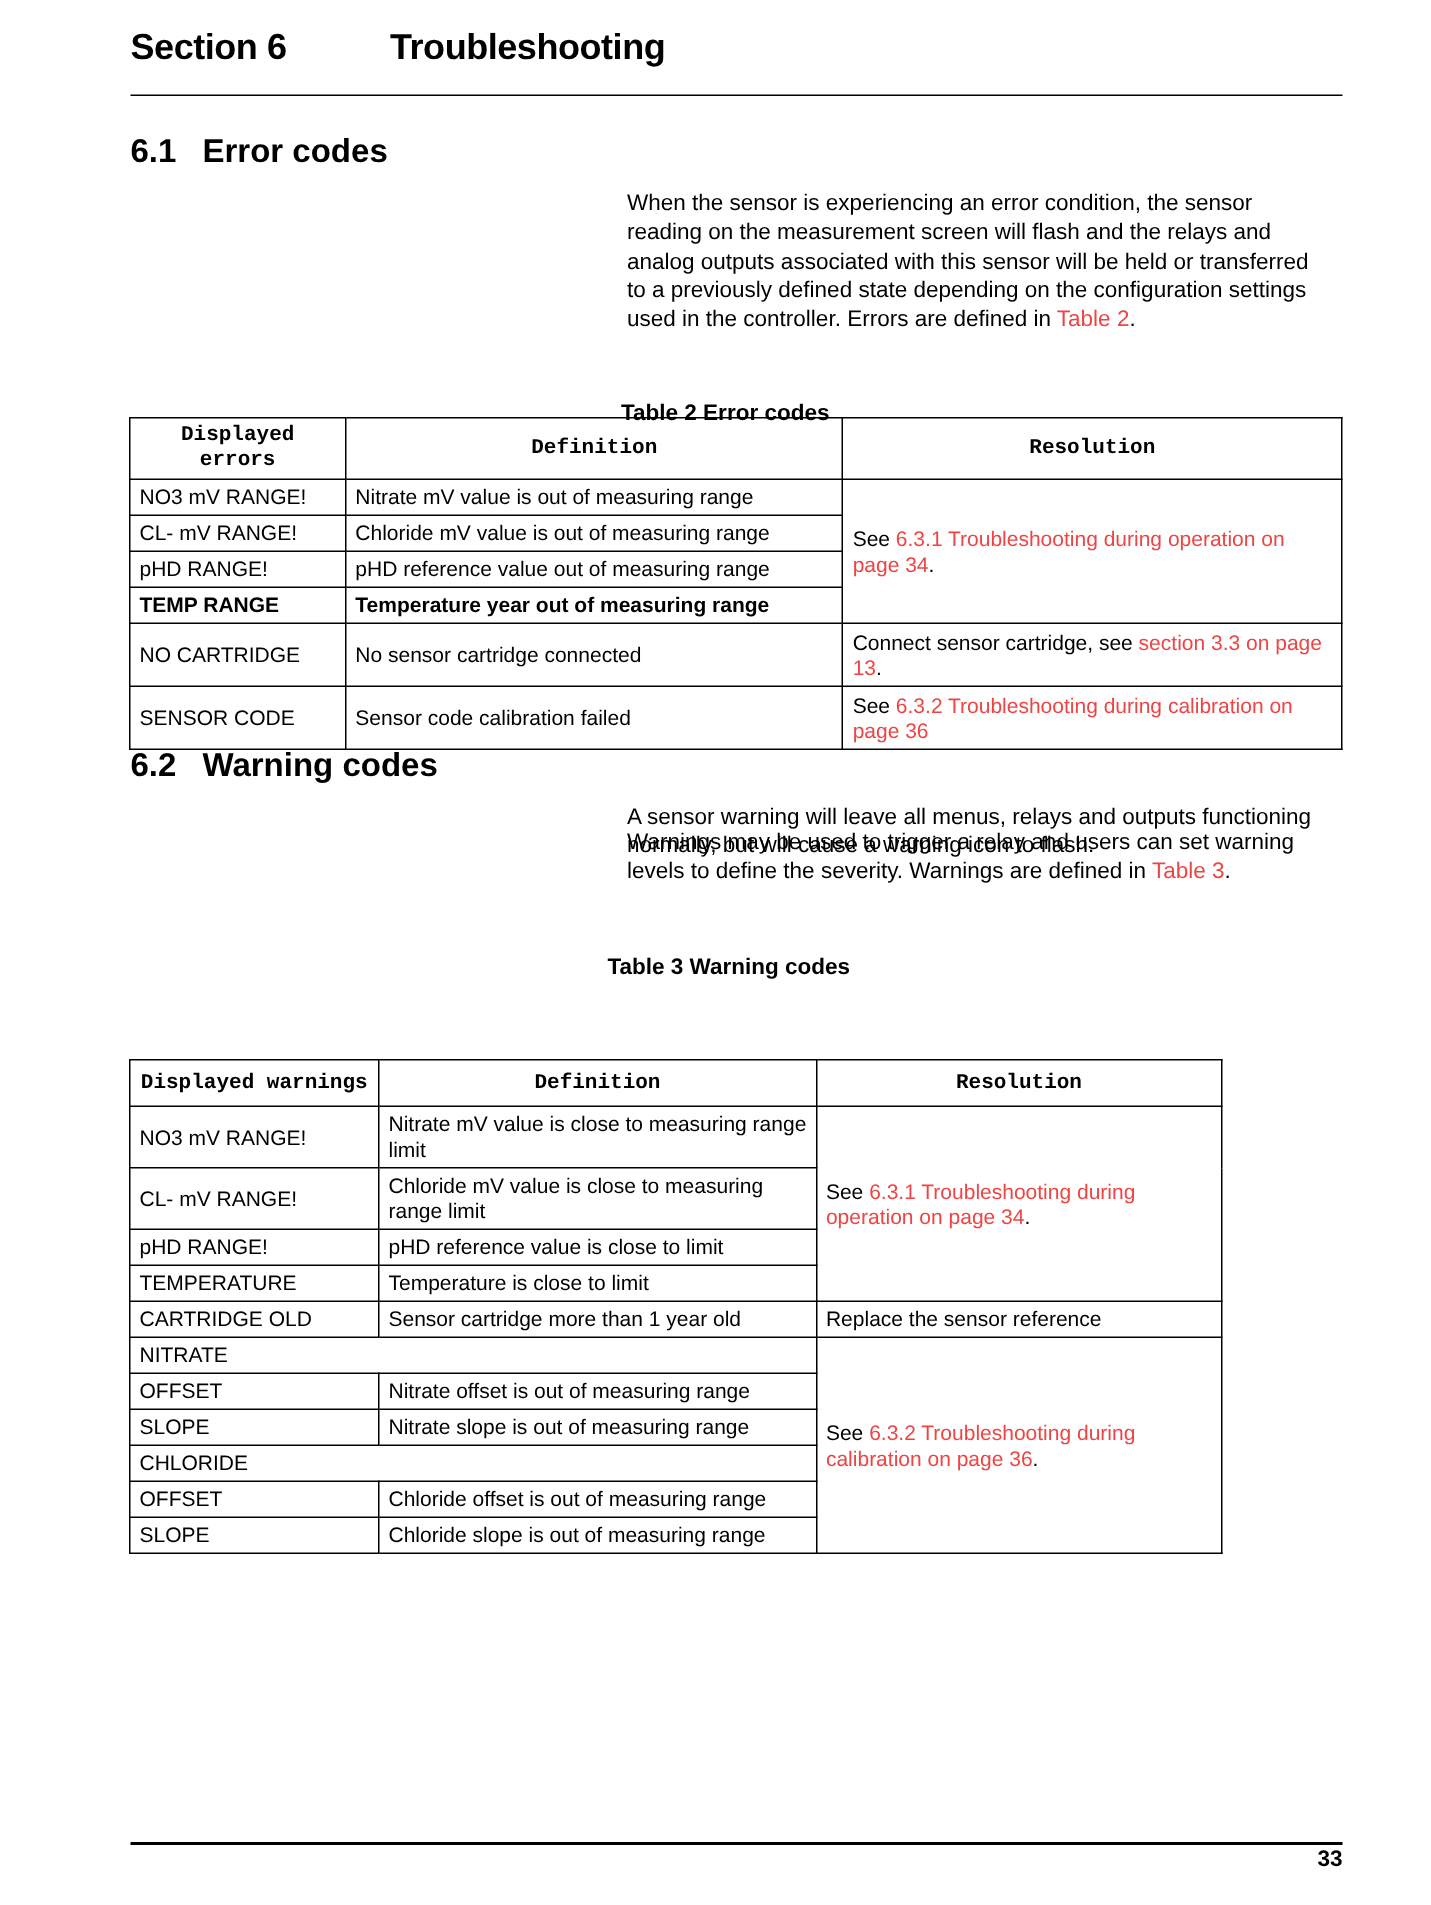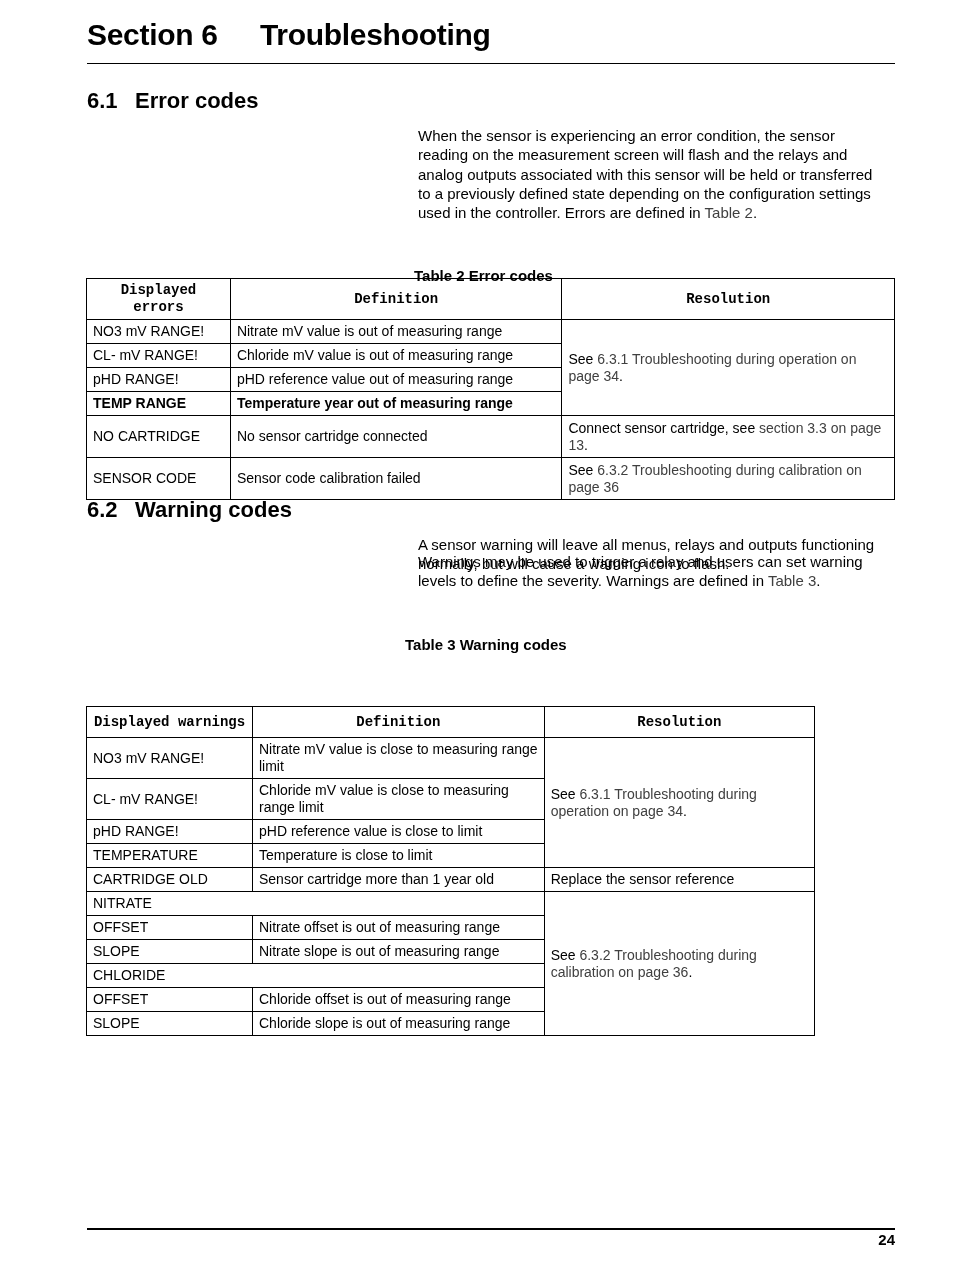"Section 6 Troubleshooting" .page-title { font-size: 30px -> 24px }
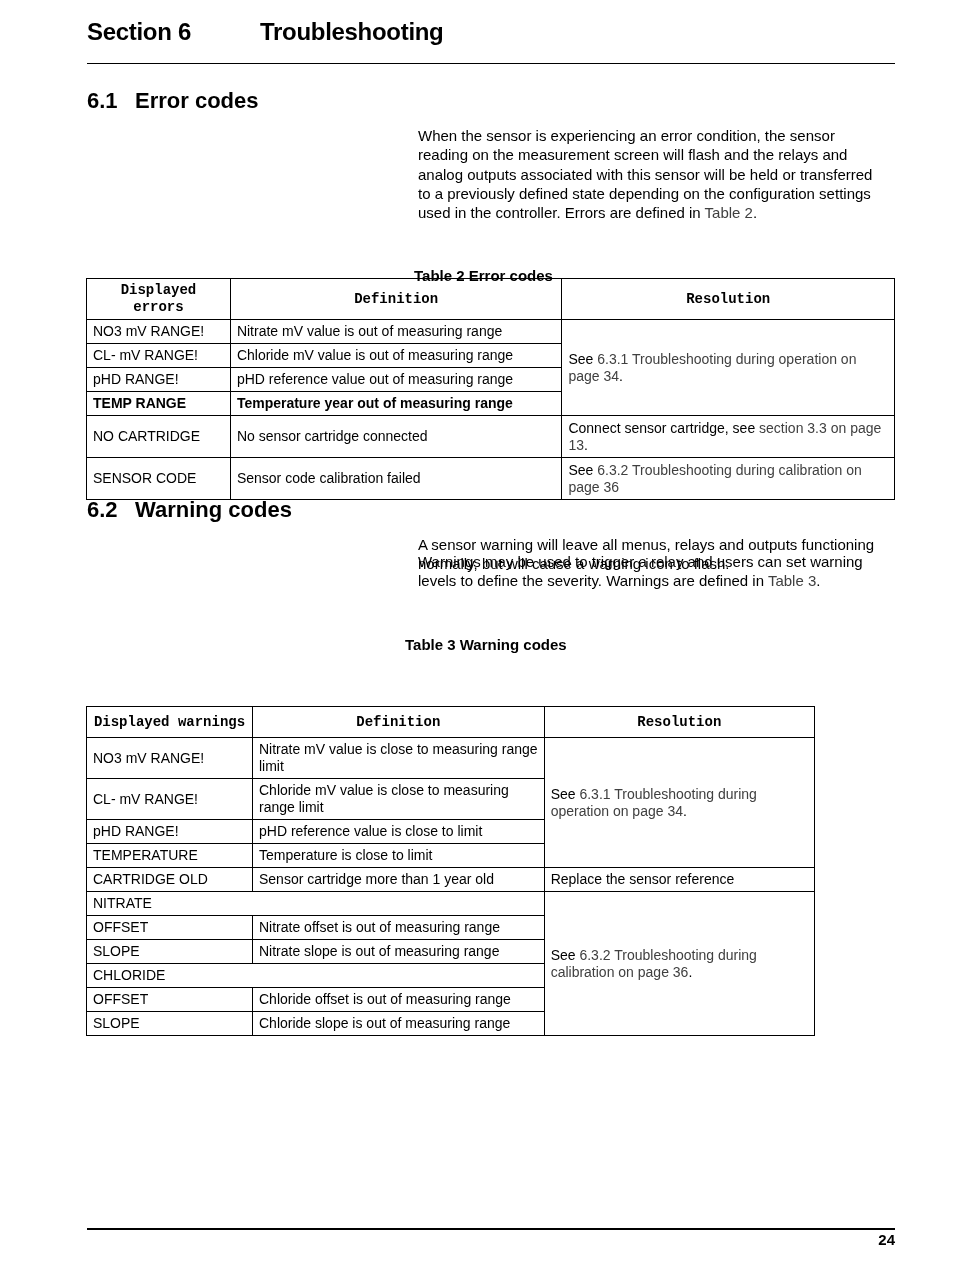"Table 2" a.xref { color: #404040 -> #ef4444 }
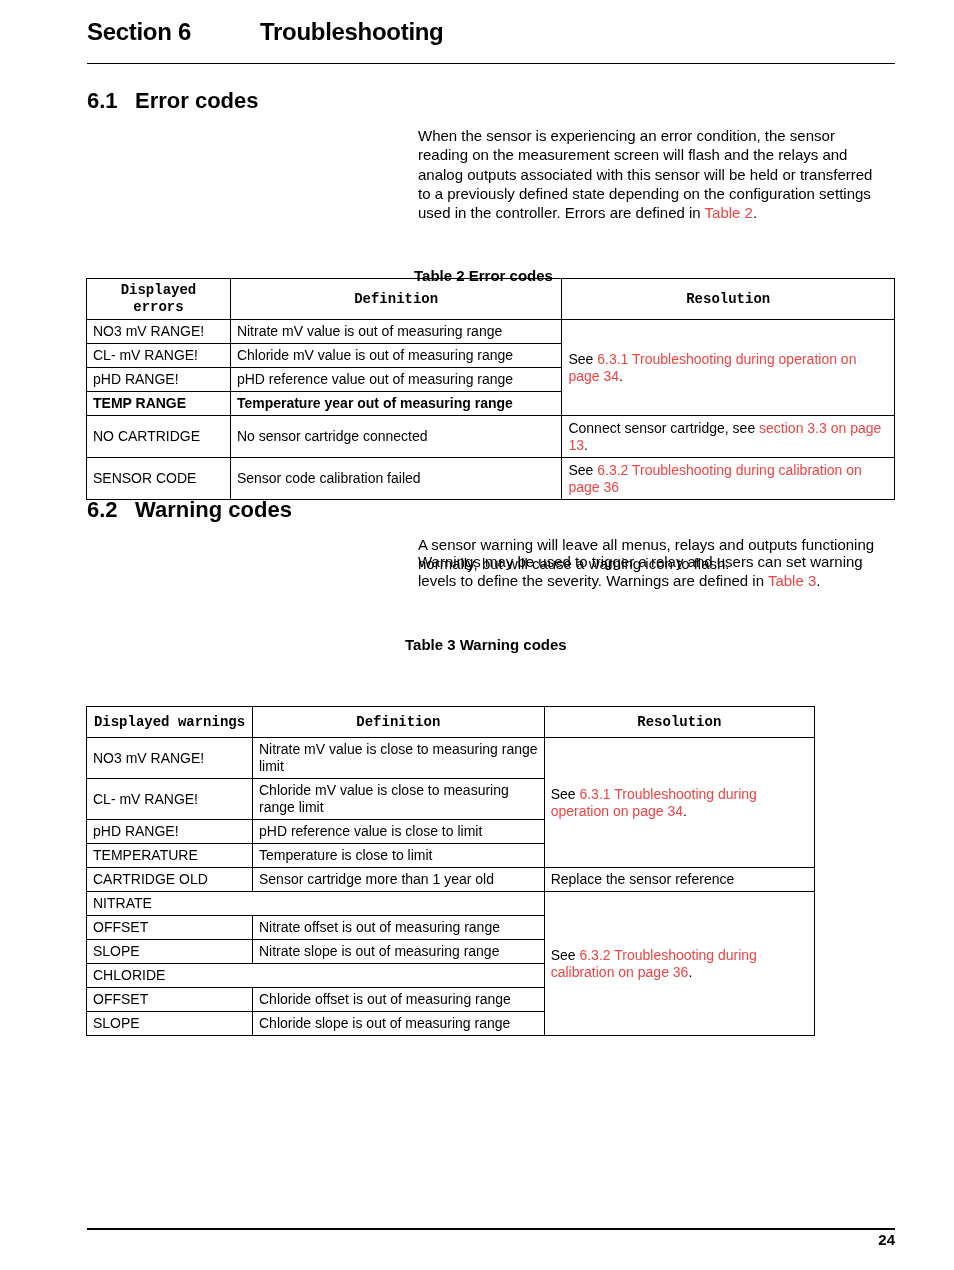"24" div.page-num { text: 24 -> 33 }
